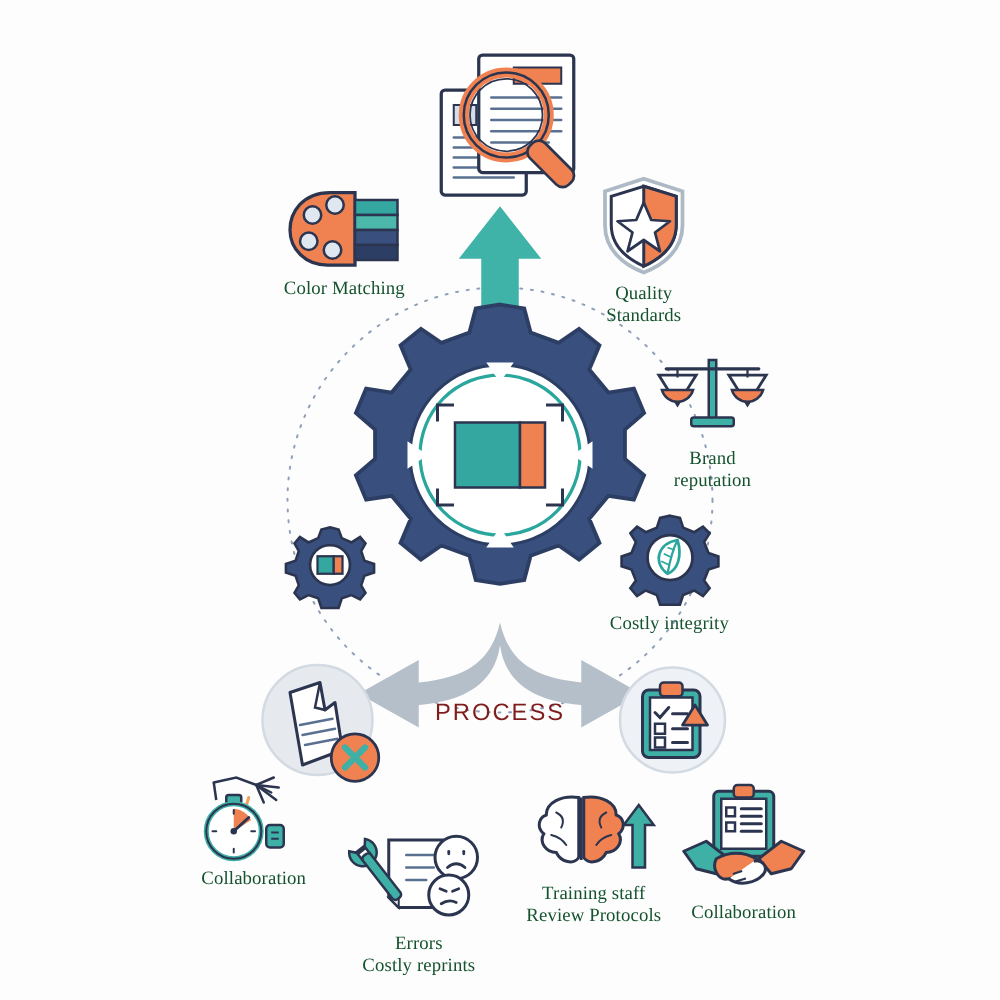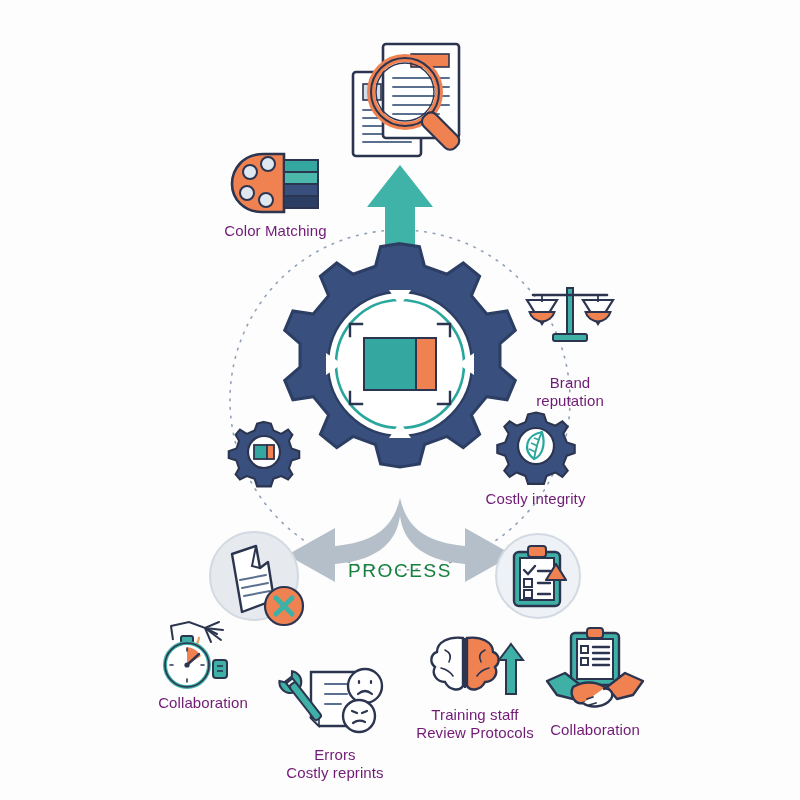"Color Matching" .lbl { color: #701a75 -> #14532d; font-family: none -> Liberation Serif, serif }
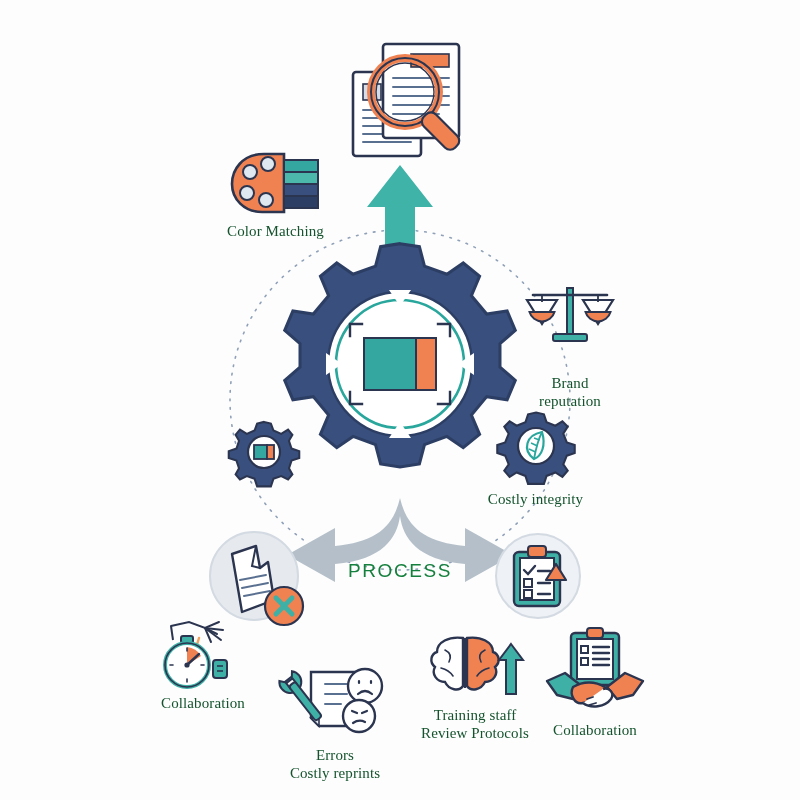"Quality" div.node { html: none -> <div> <svg> <path></path> <path></path> <path></path> <polygon></polygon> </svg> <div>Quality Standards</div> </div> }
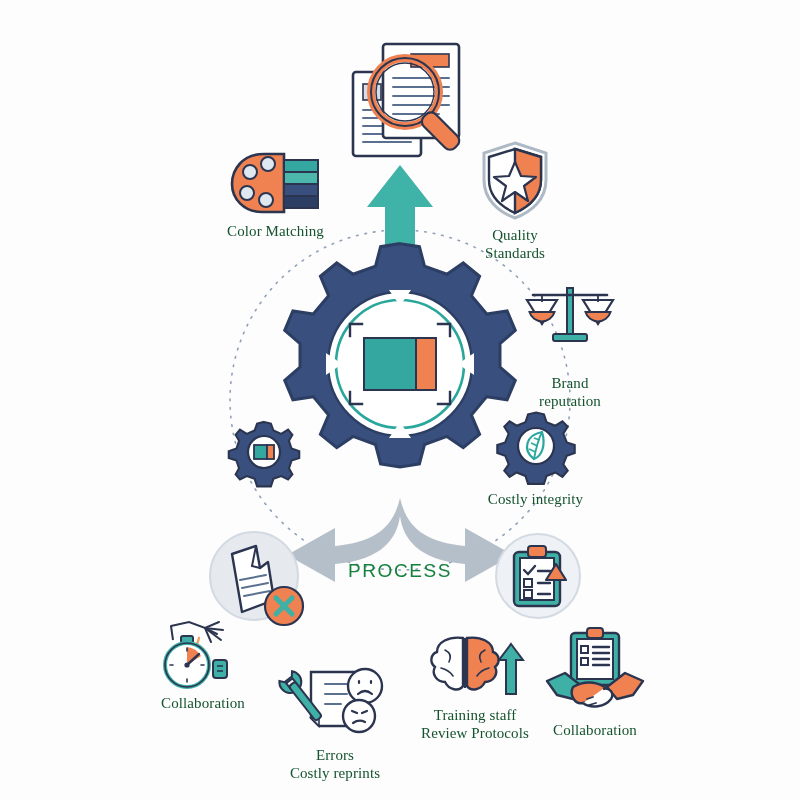"Brand" div.node { gap: 16px -> none }
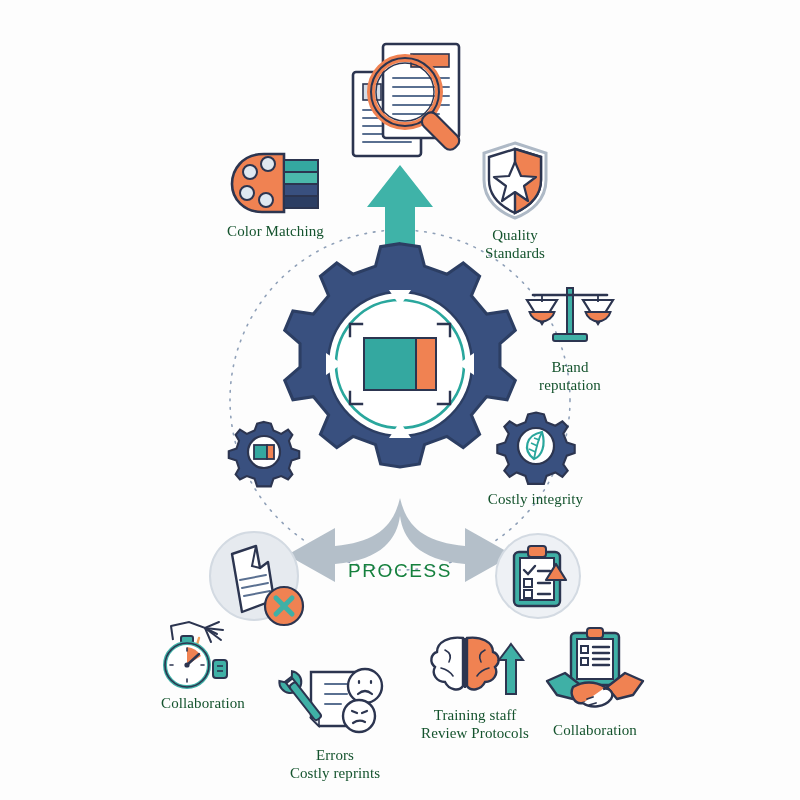"PROCESS" #process-word { color: #15803d -> #7f1d1d }
